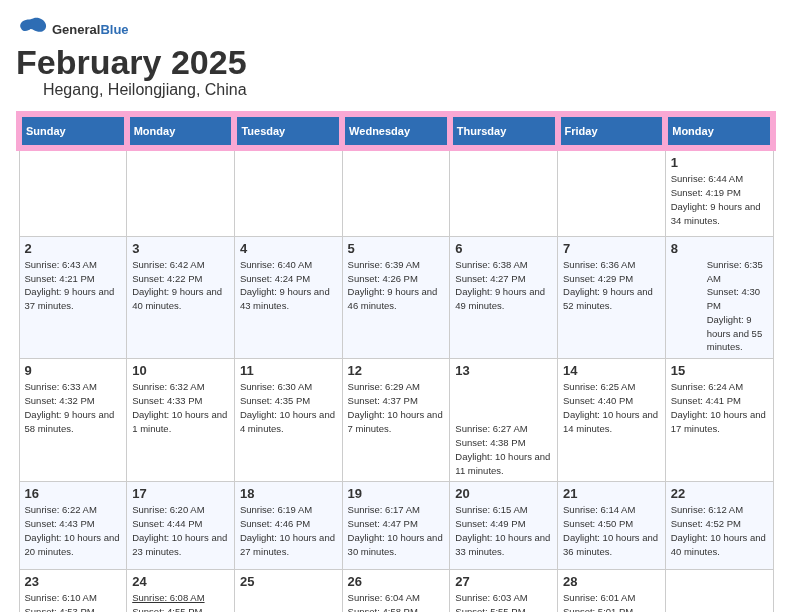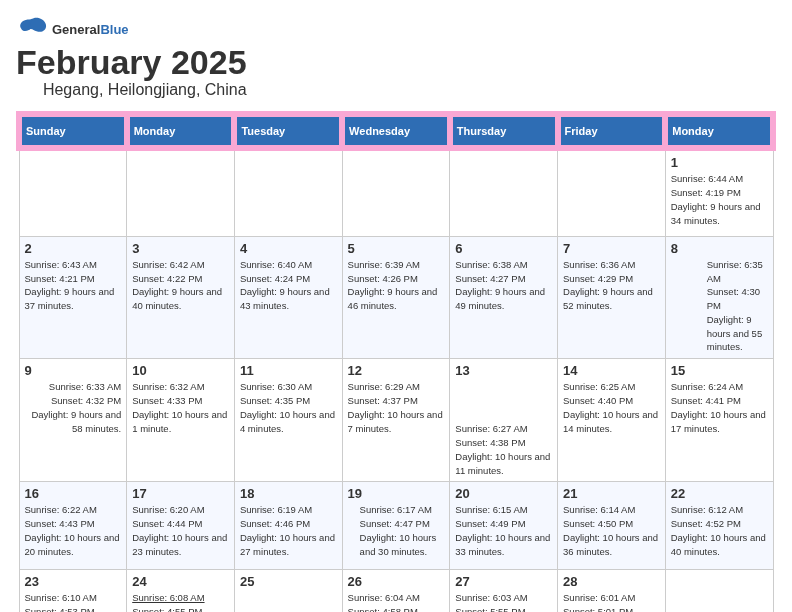"Sunrise: 6:33 AM" div.day-info { text-align: right -> none }
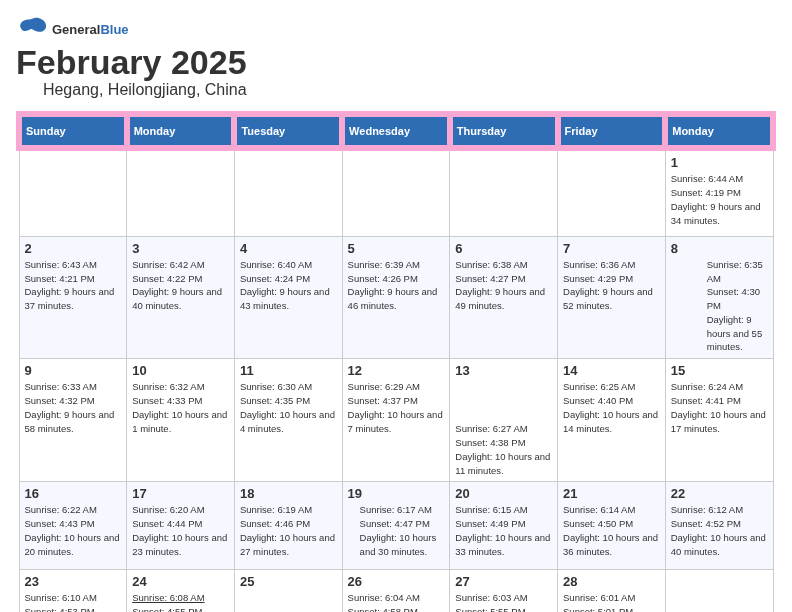"Sunrise: 6:17 AM" div.day-info { margin-left: 12px -> none }
